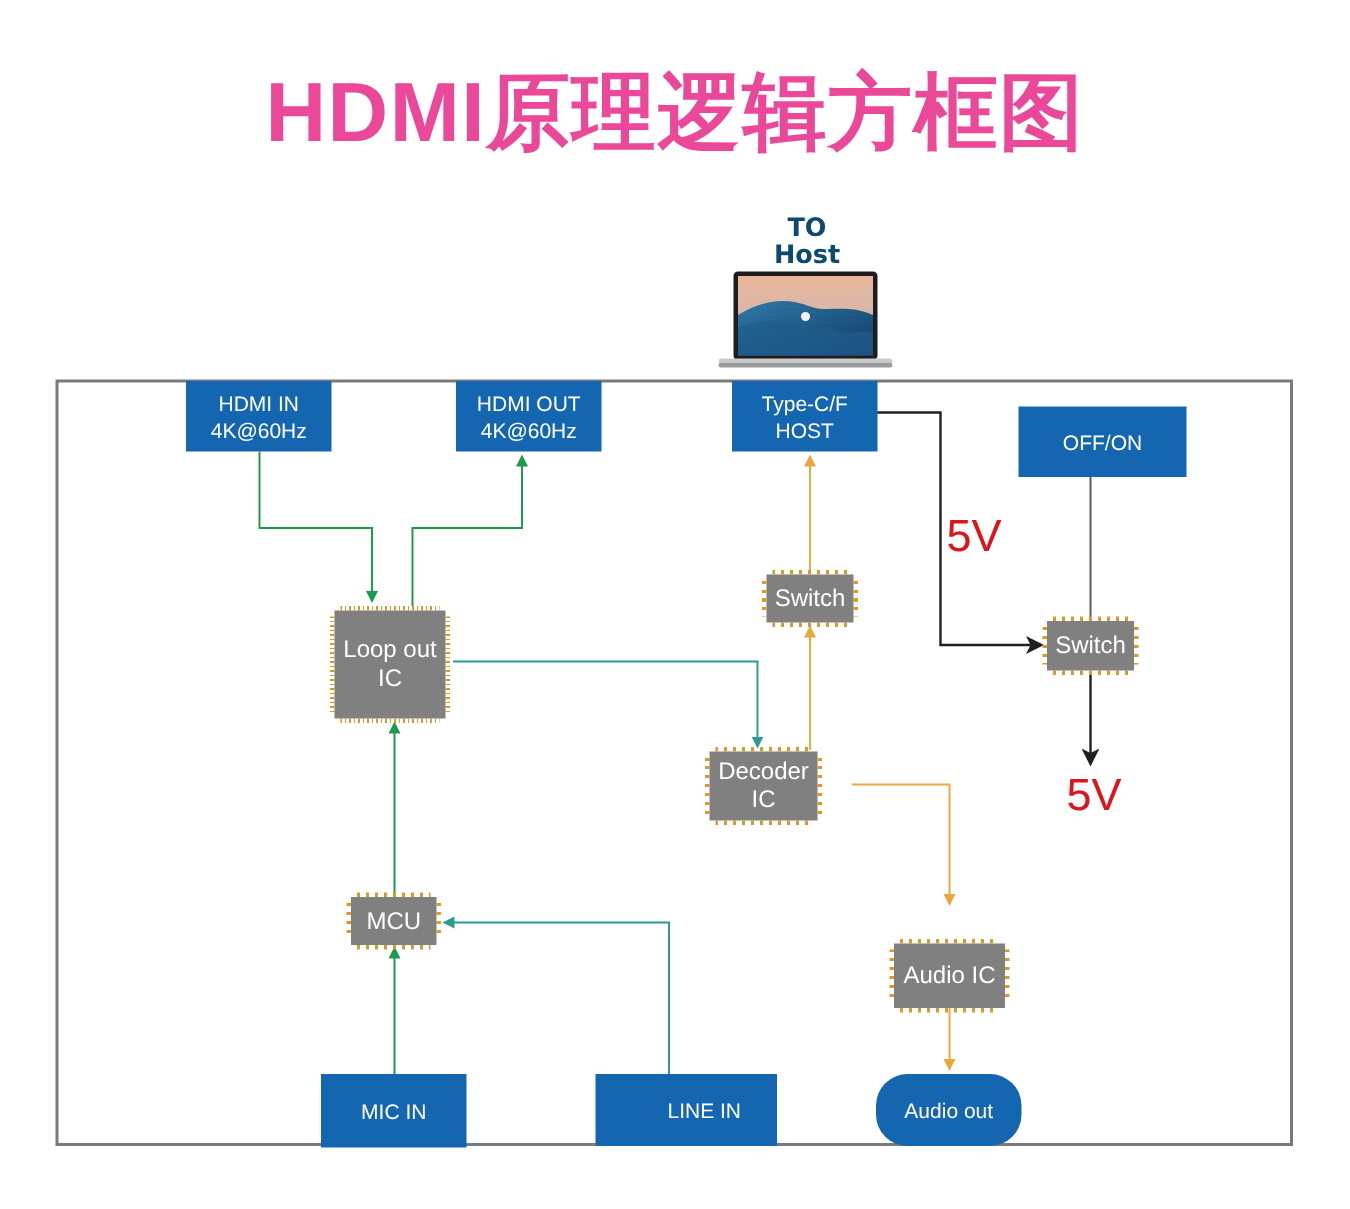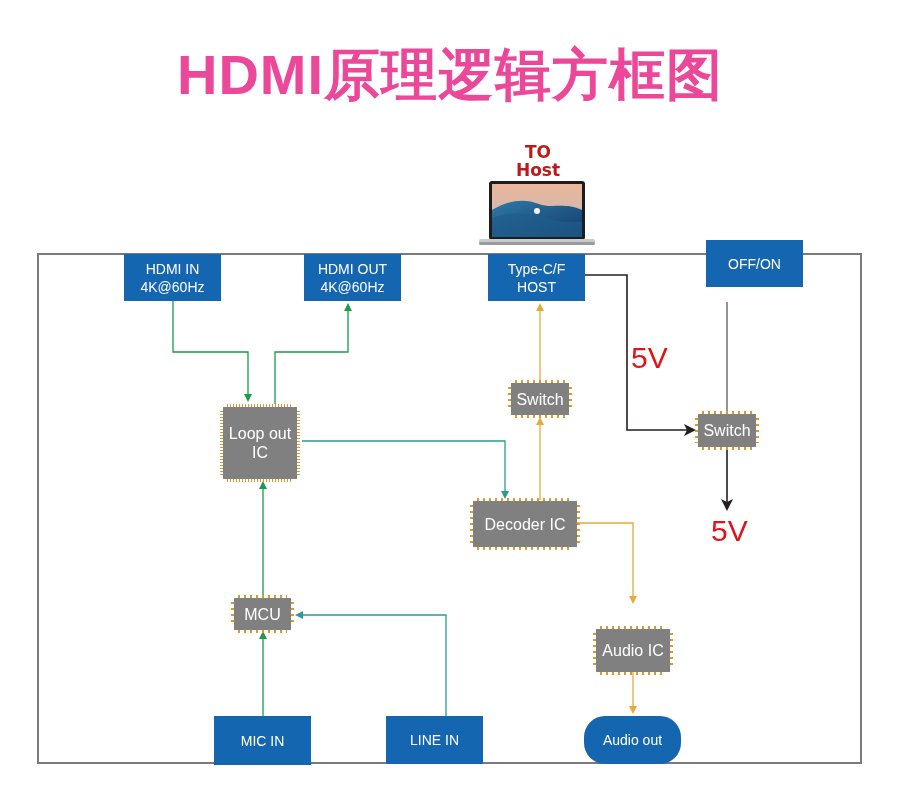"TO" .host-label { color: #b91c1c -> #0c4a6e }
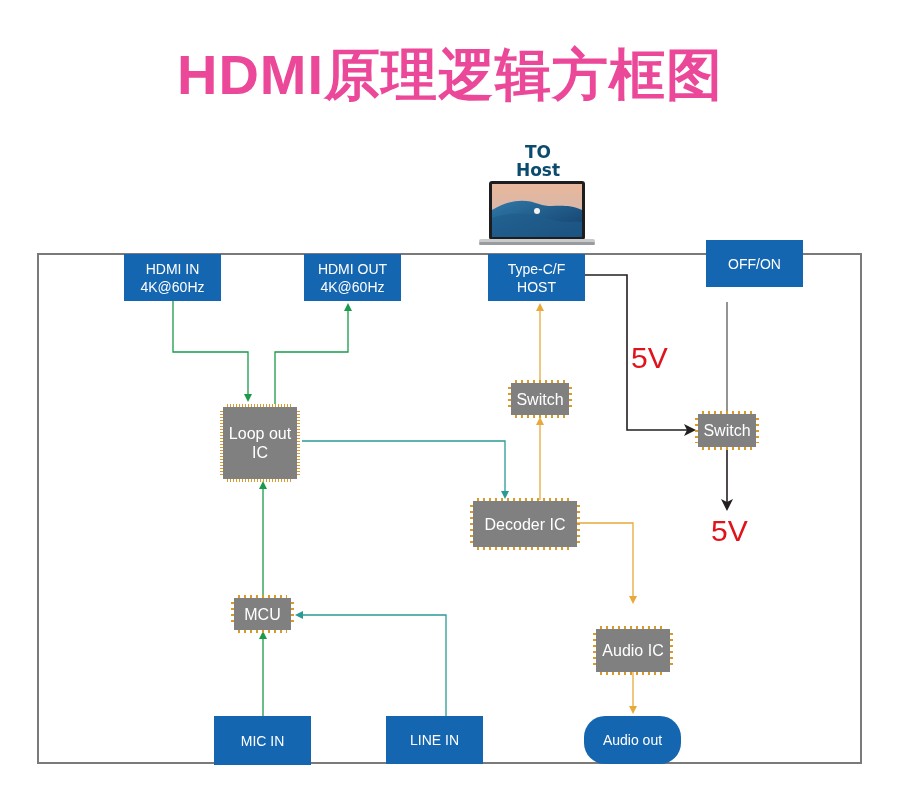"OFF/ON" div.blue { margin-left: 27px -> none; top: 240px -> 271px; width: 97px -> 112px }
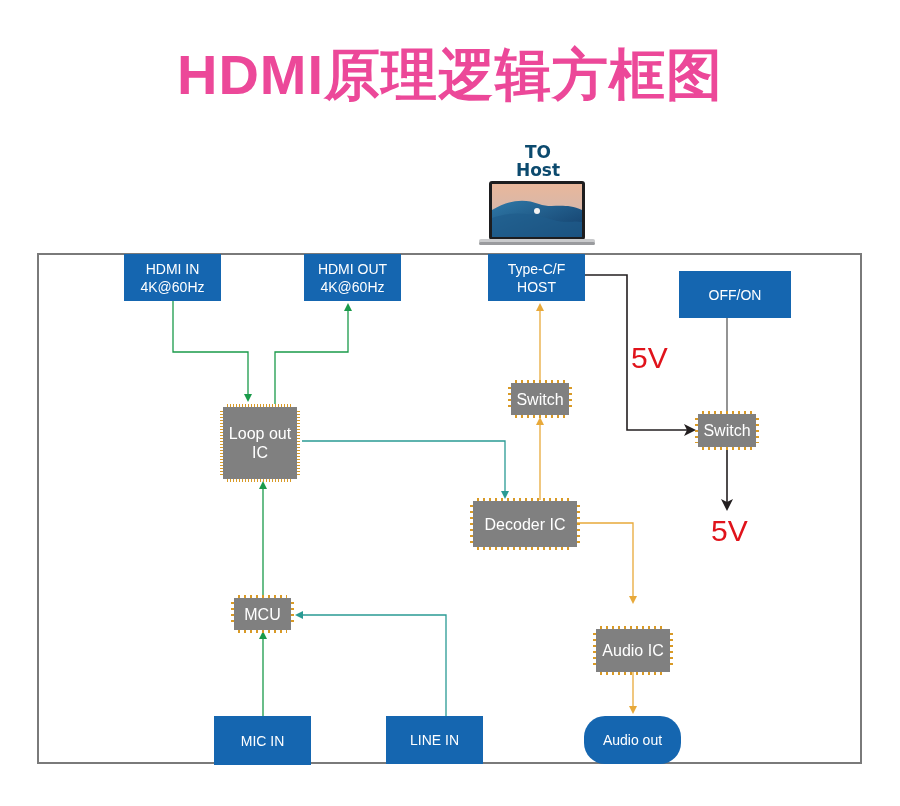"Decoder IC" div.chip { width: 104px -> 72px }
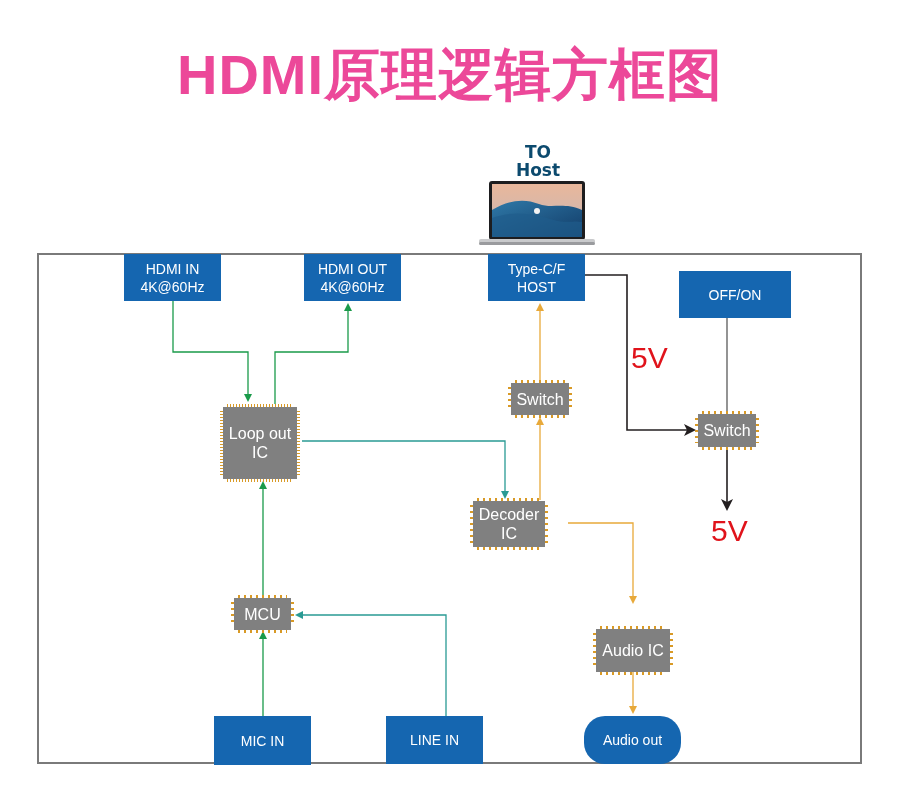"LINE IN" div.blue { left: 386px -> 397px; padding-left: none -> 24px }
